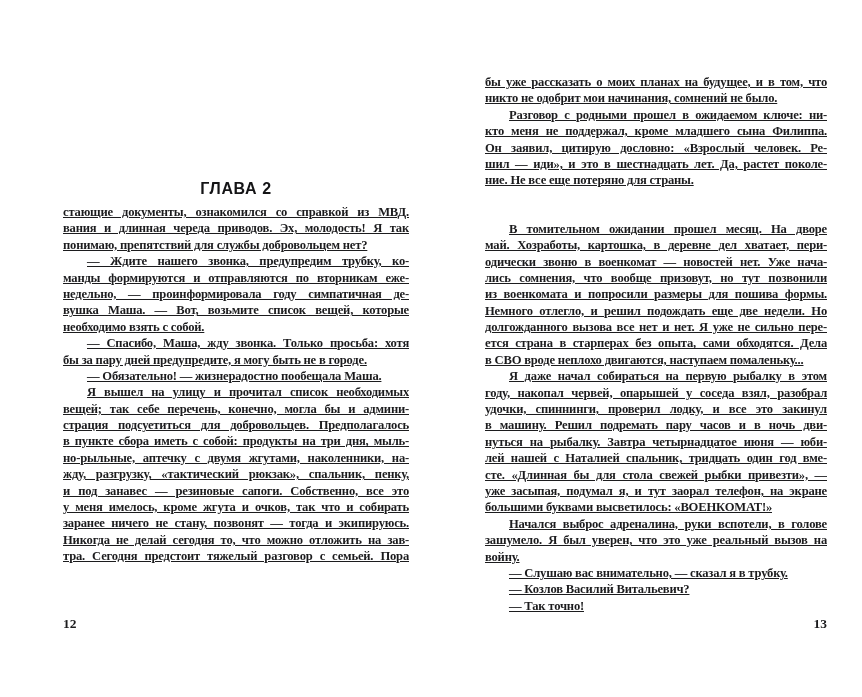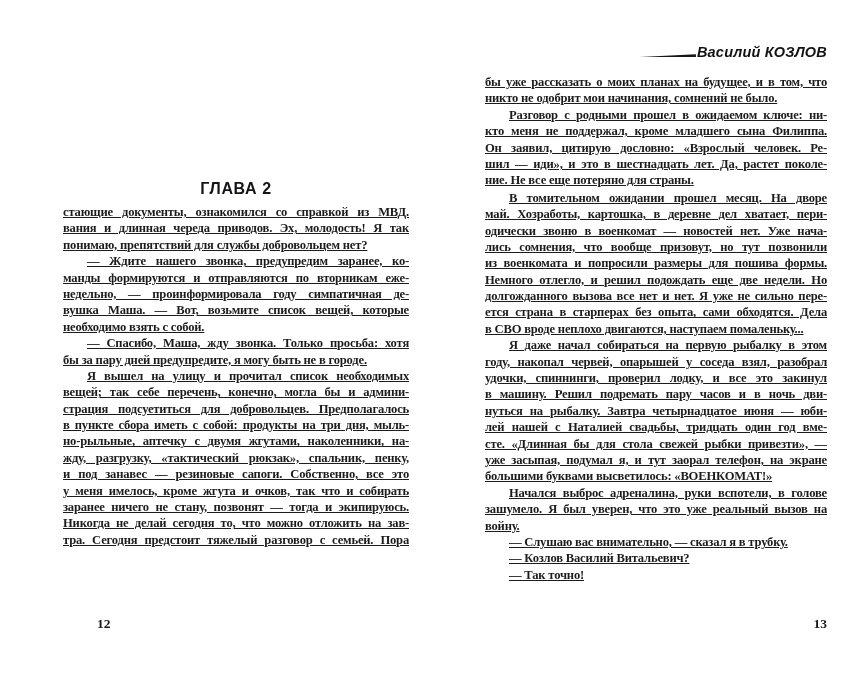"Василий КОЗЛОВ" div.running-header { html: <div> <span></span> <span>Василий КОЗЛОВ</span> </div> -> none }
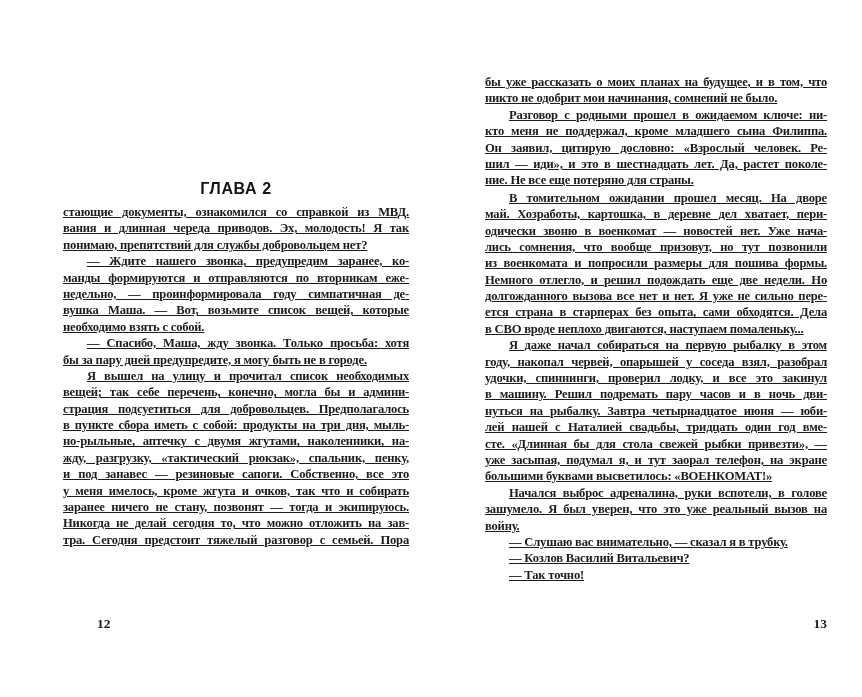"В томительном ожидании прошел месяц." .para.space-before { margin-top: 1px -> 32px }
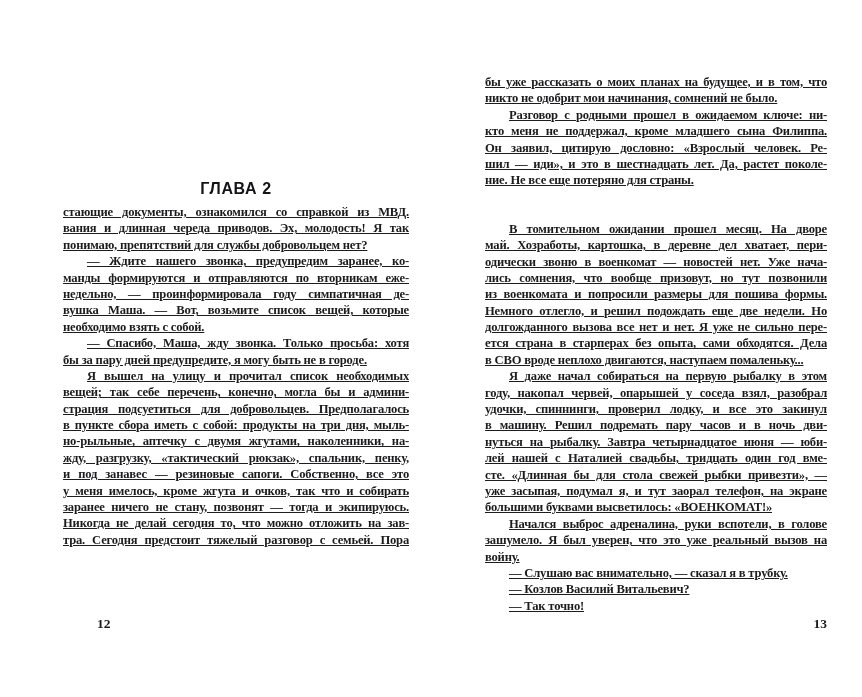"— Ждите нашего звонка, предупредим" div.line { text: заранее -> трубку }
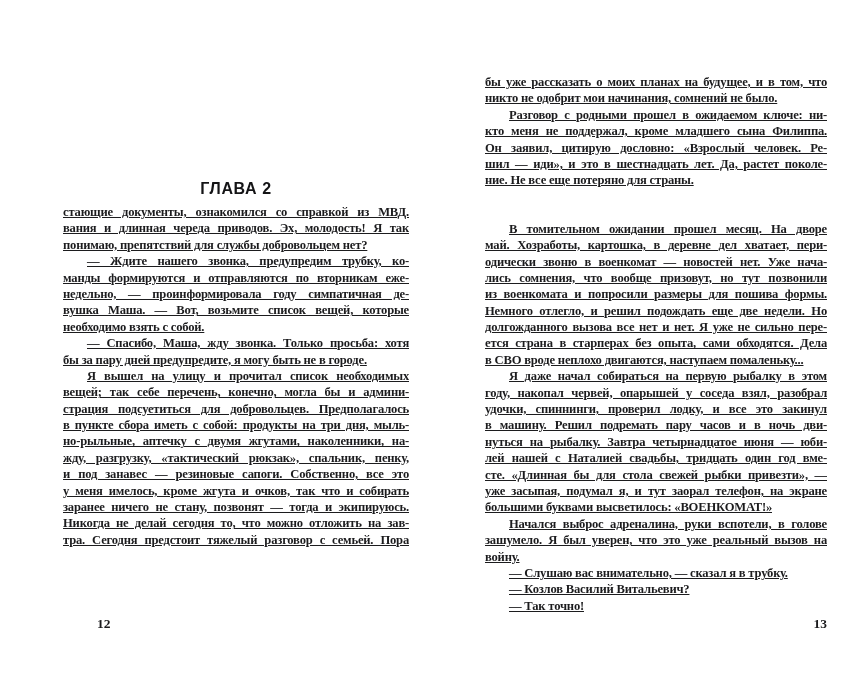"— Обязательно! — жизнерадостно пообещала" div.para { html: none -> <div> <div>— Обязательно! — жизнерадостно пообещала Маша.</div> </div> }
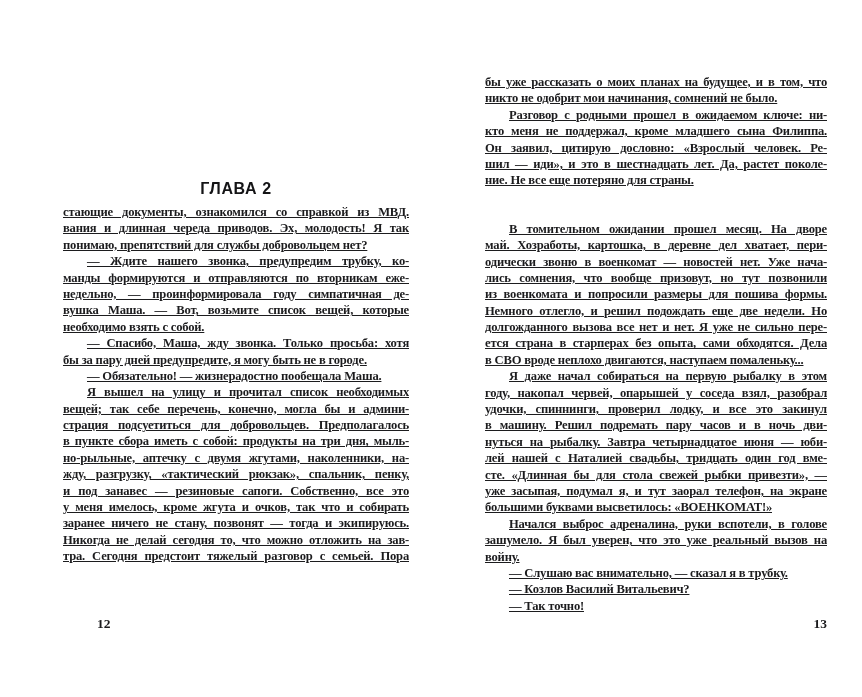"лей нашей с Наталией свадьбы," div.line { text: свадьбы -> спальник }
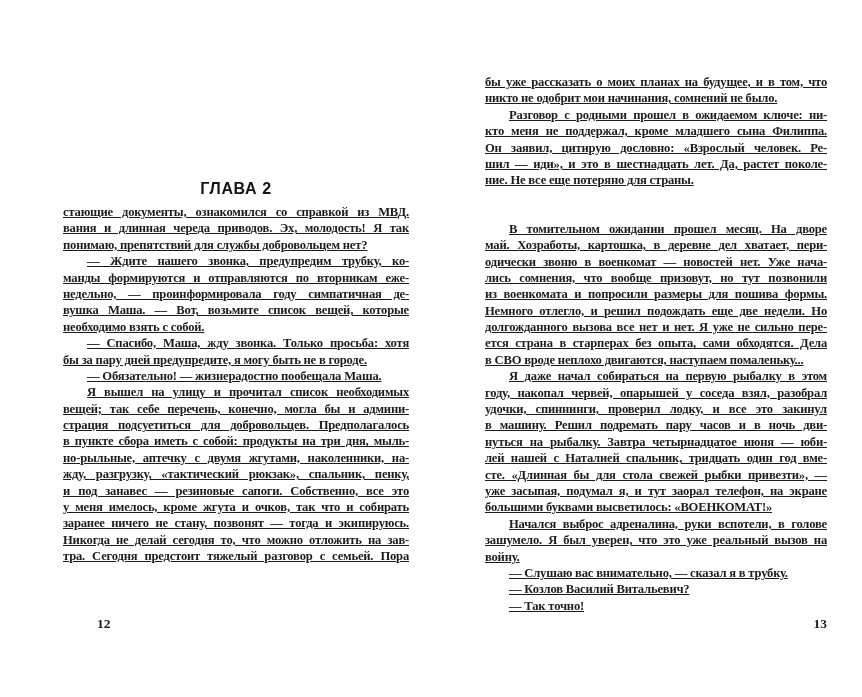"12" .folio-left { margin-left: 34px -> none }
